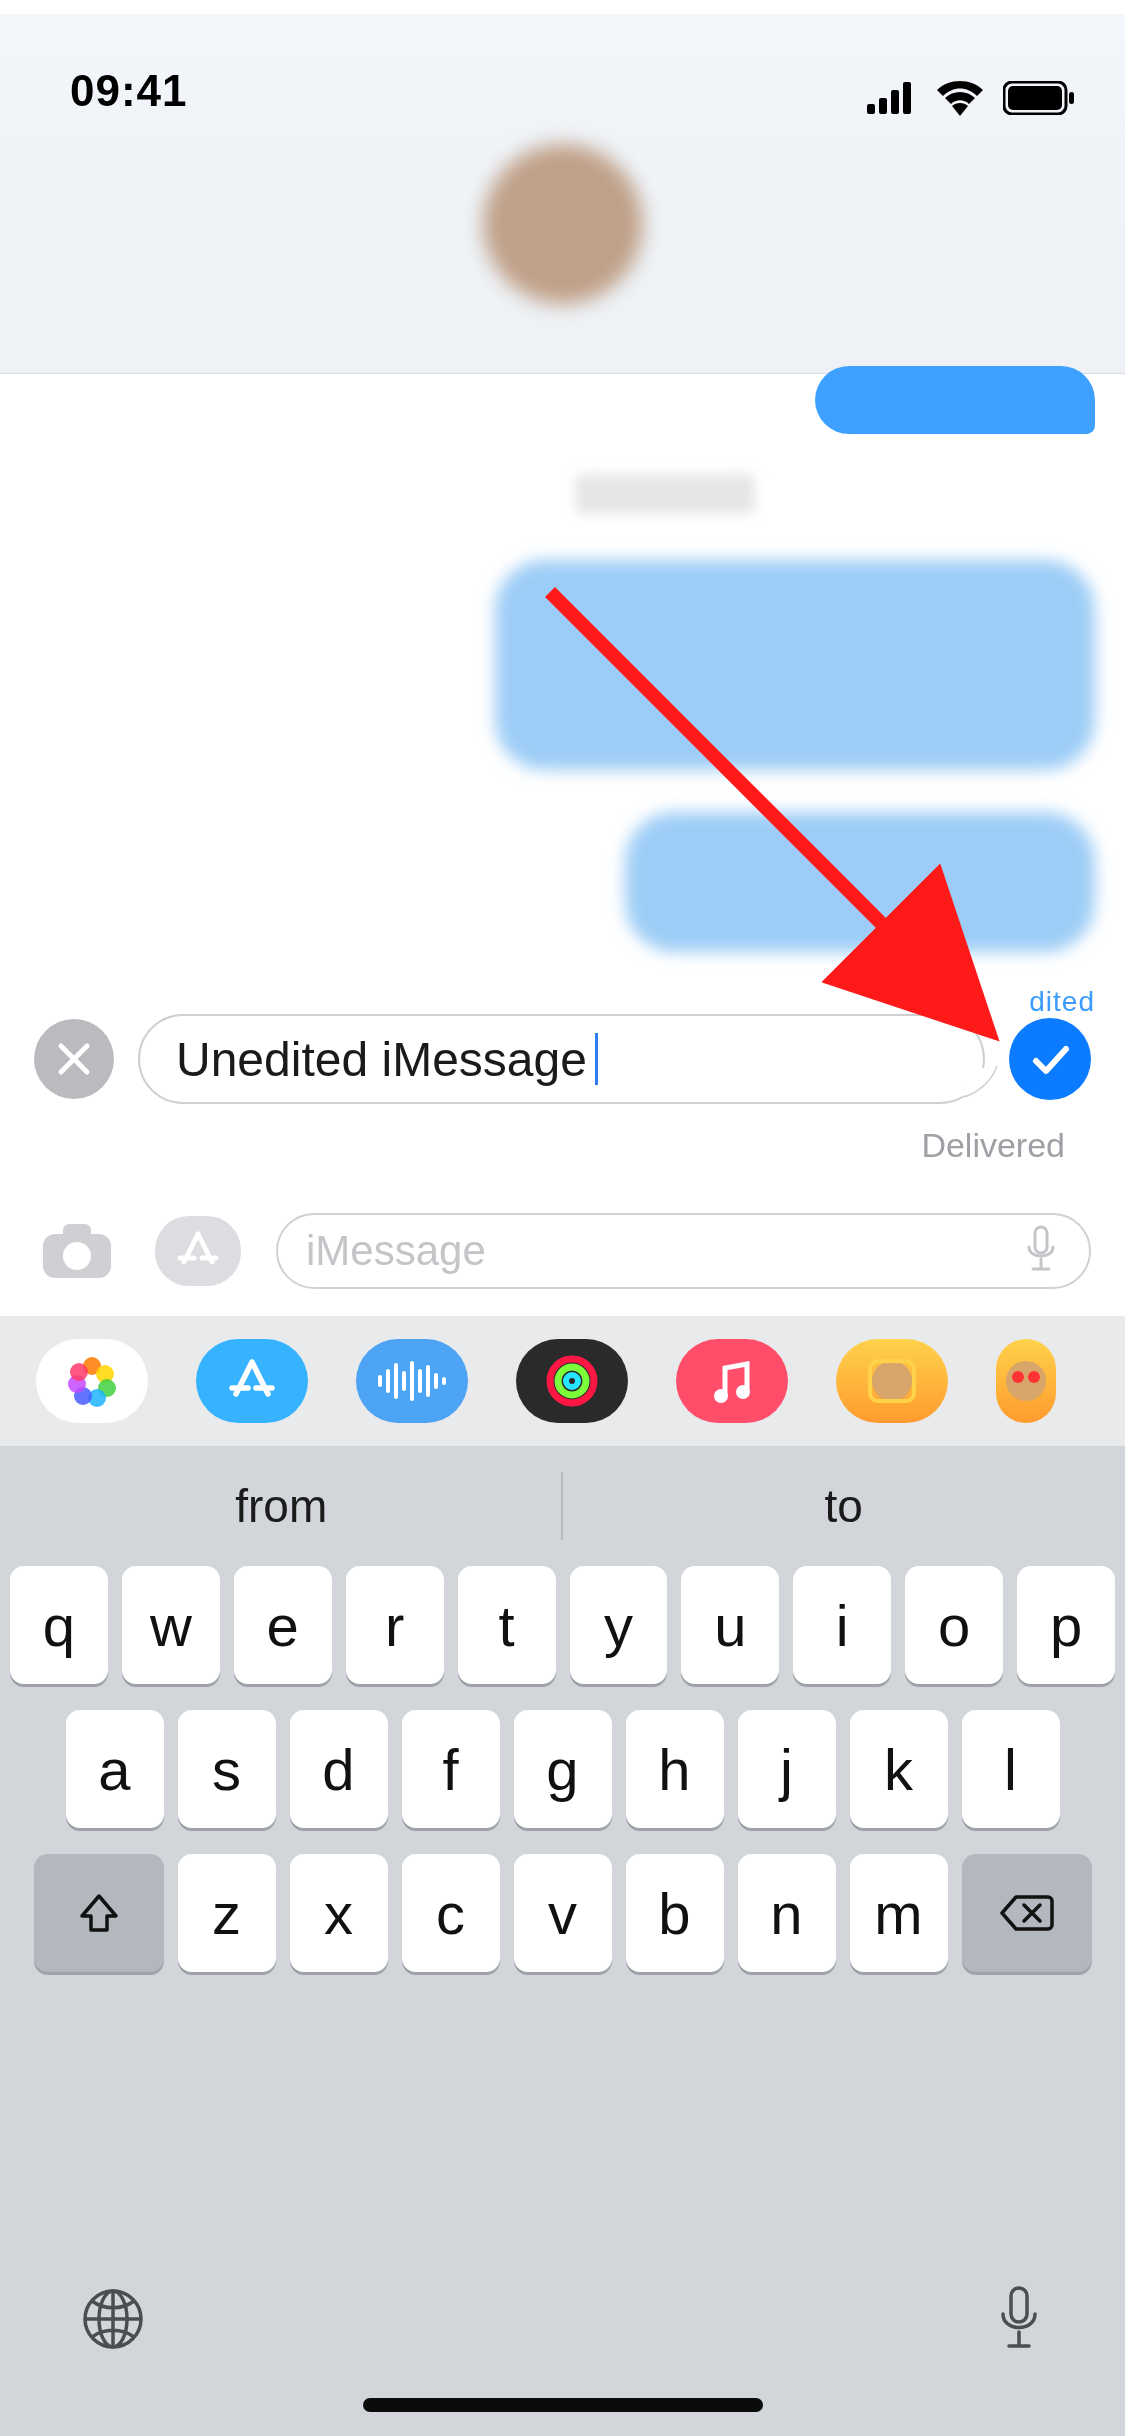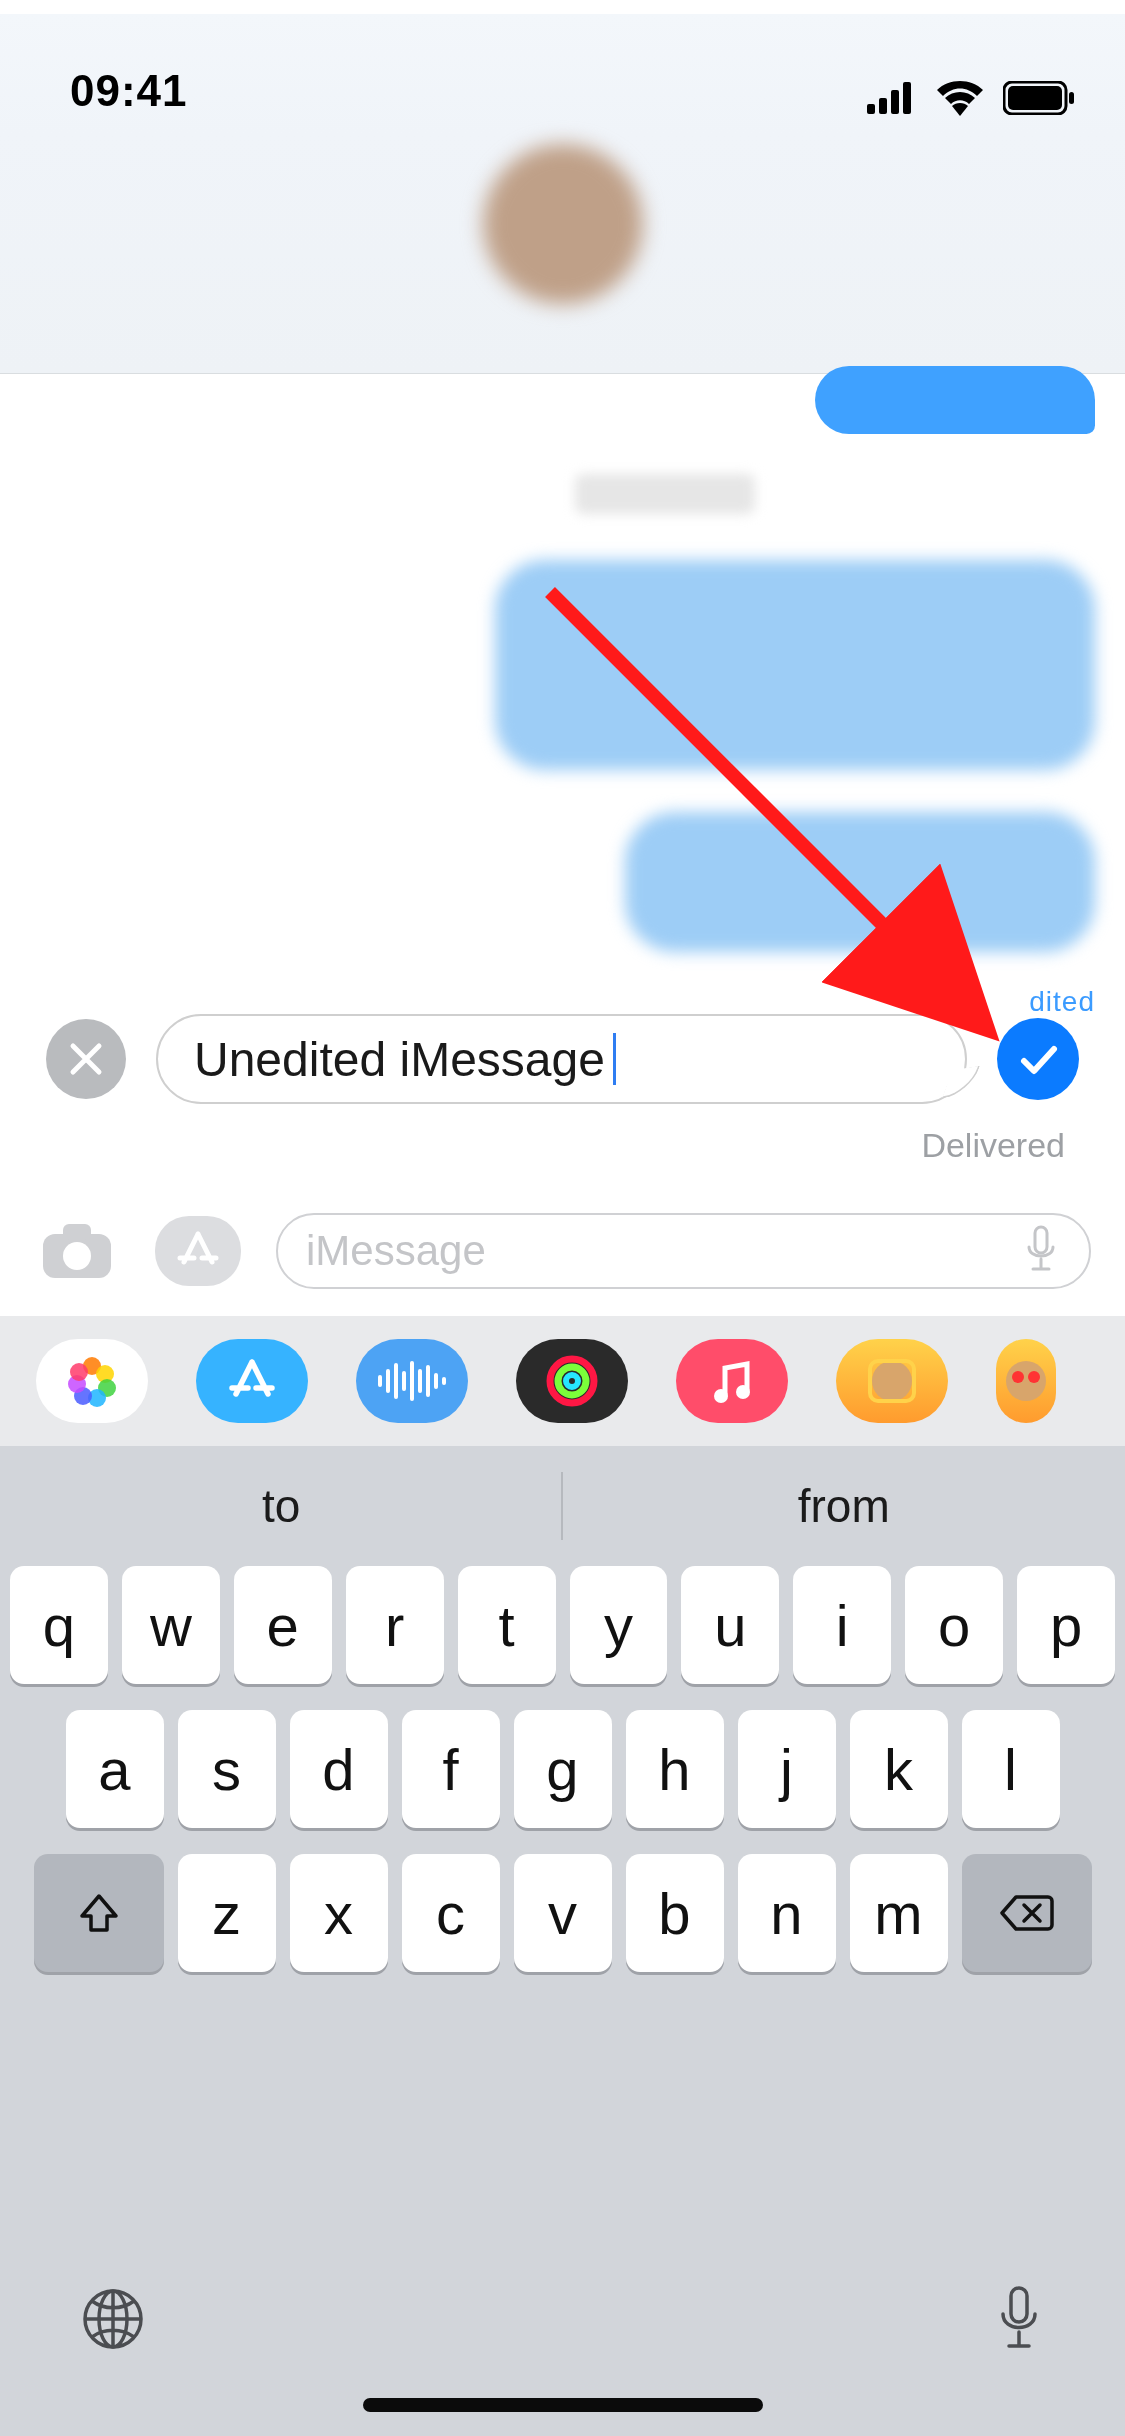"Unedited iMessage" .edit-row { gap: 30px -> 24px; padding: 0 46px -> 0 34px }
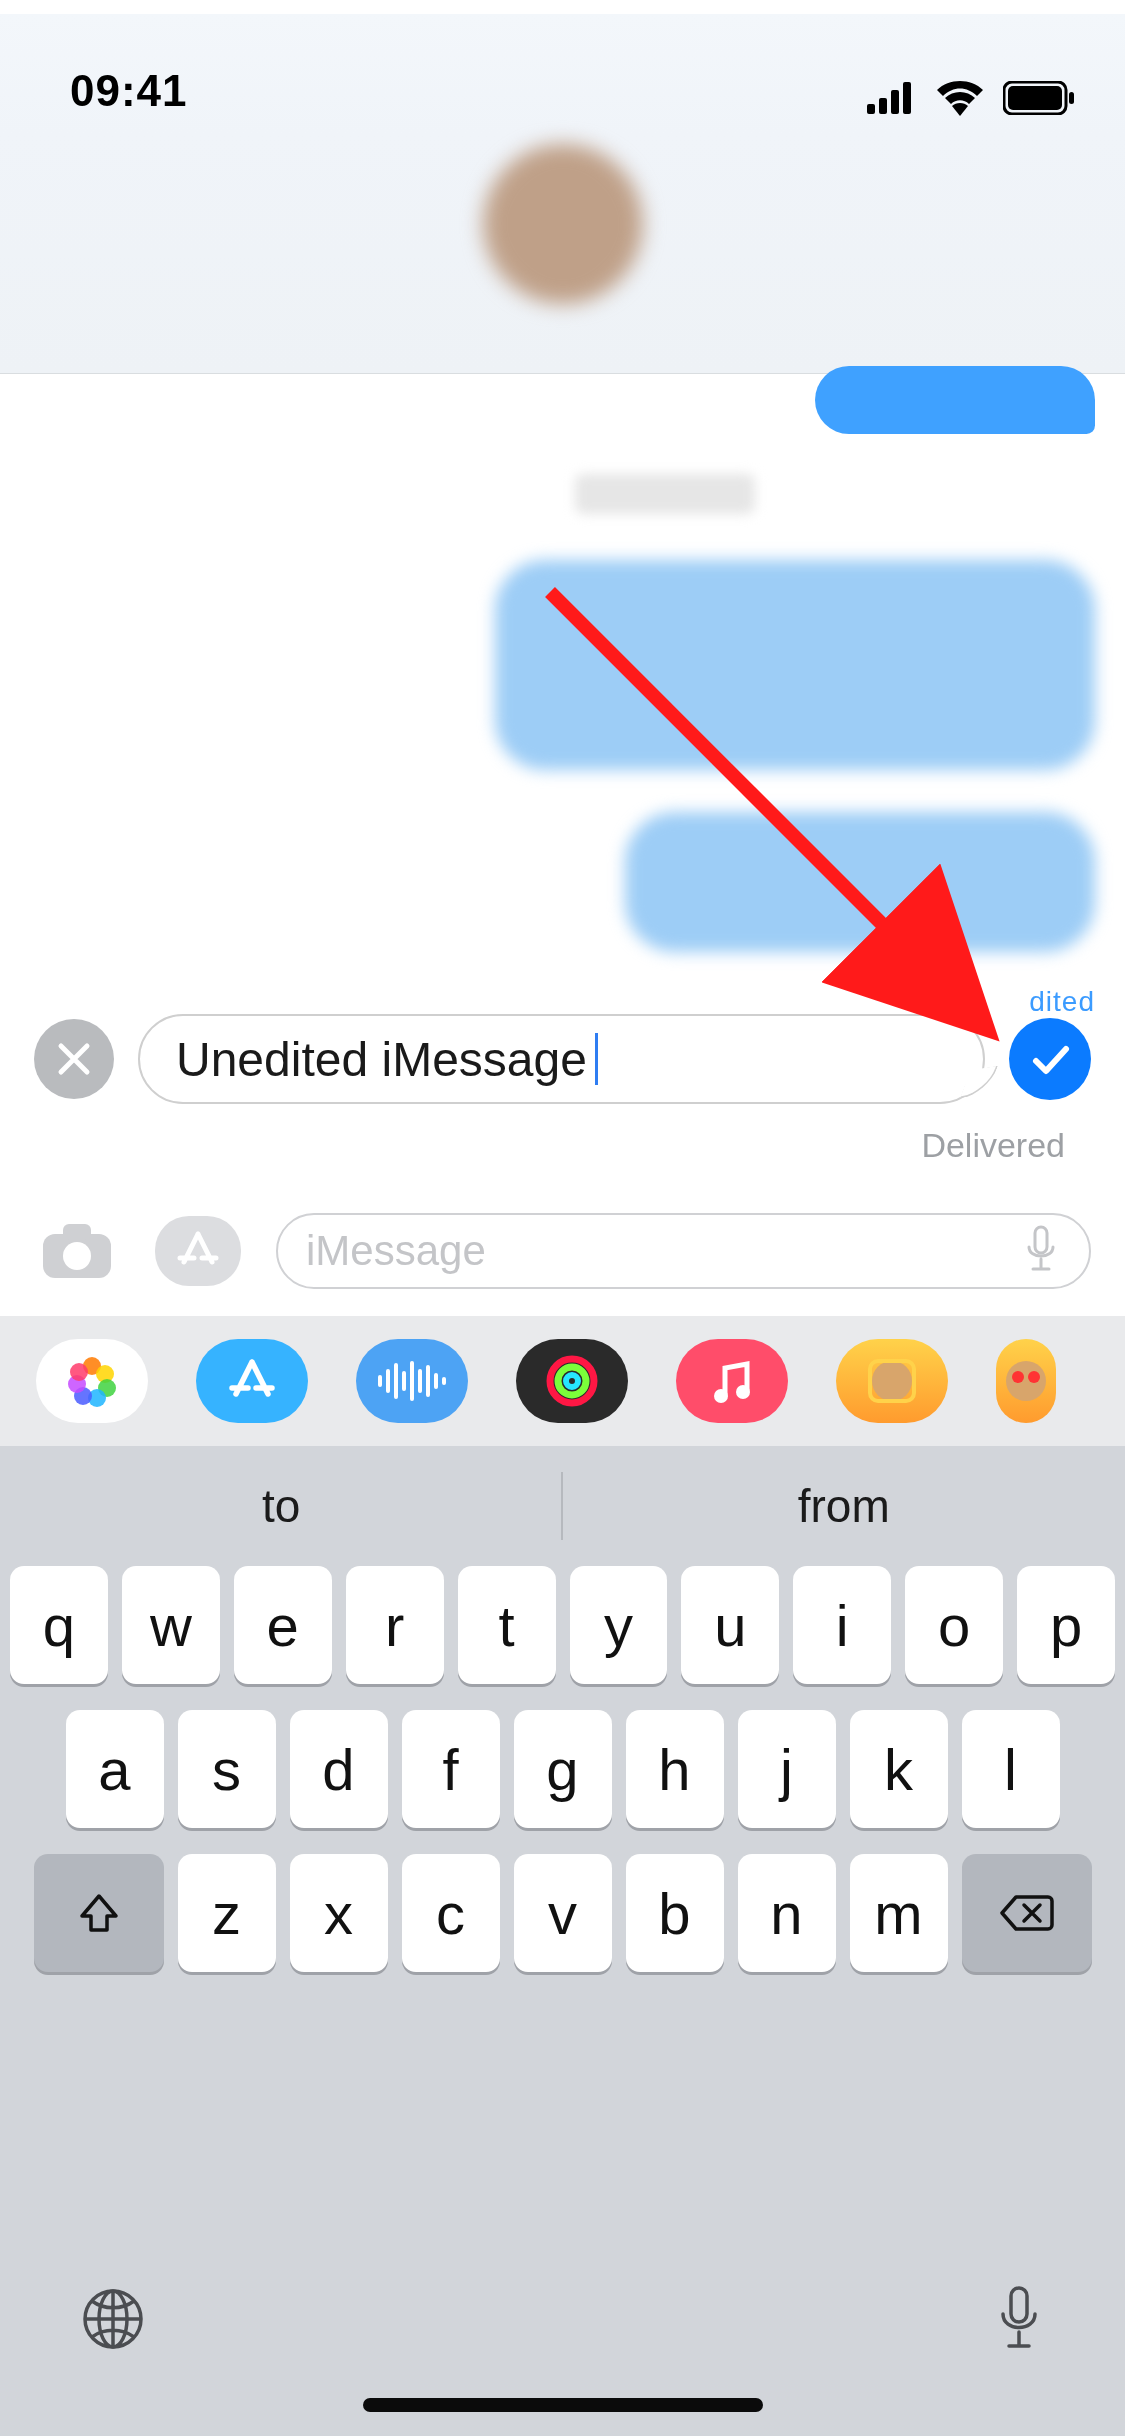"to" div.sugg { order: before "from" -> after "from" }
